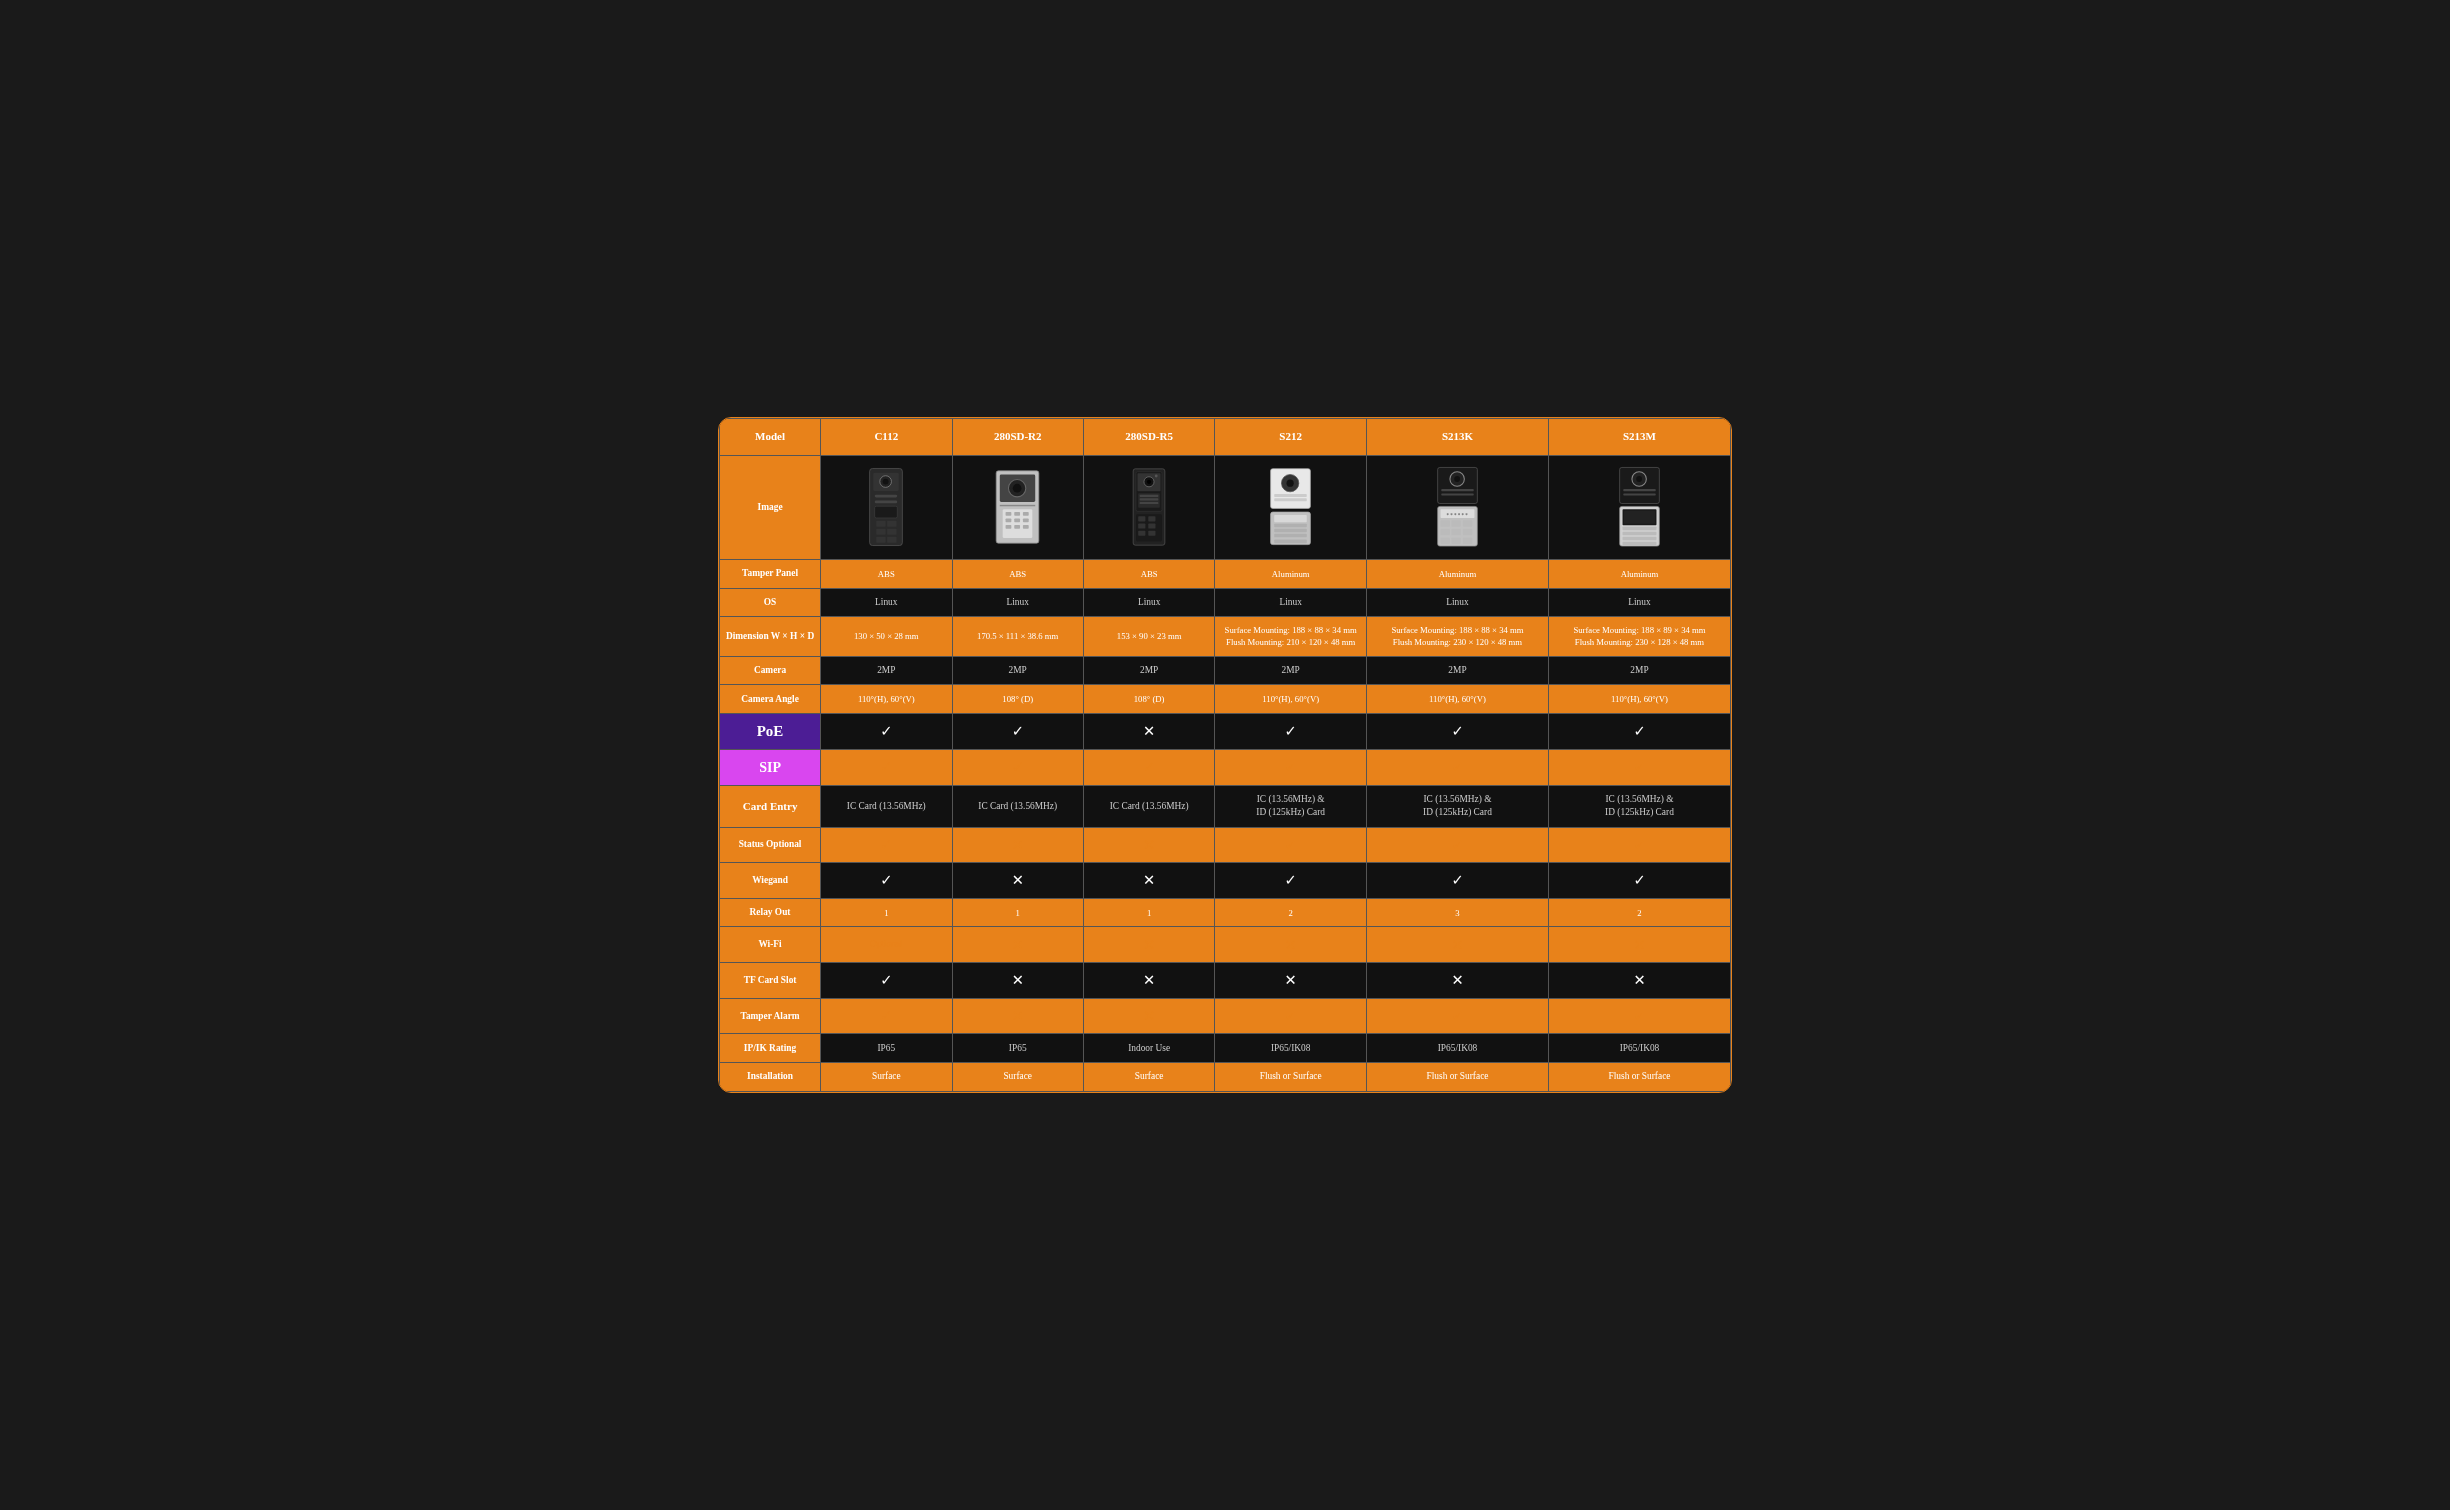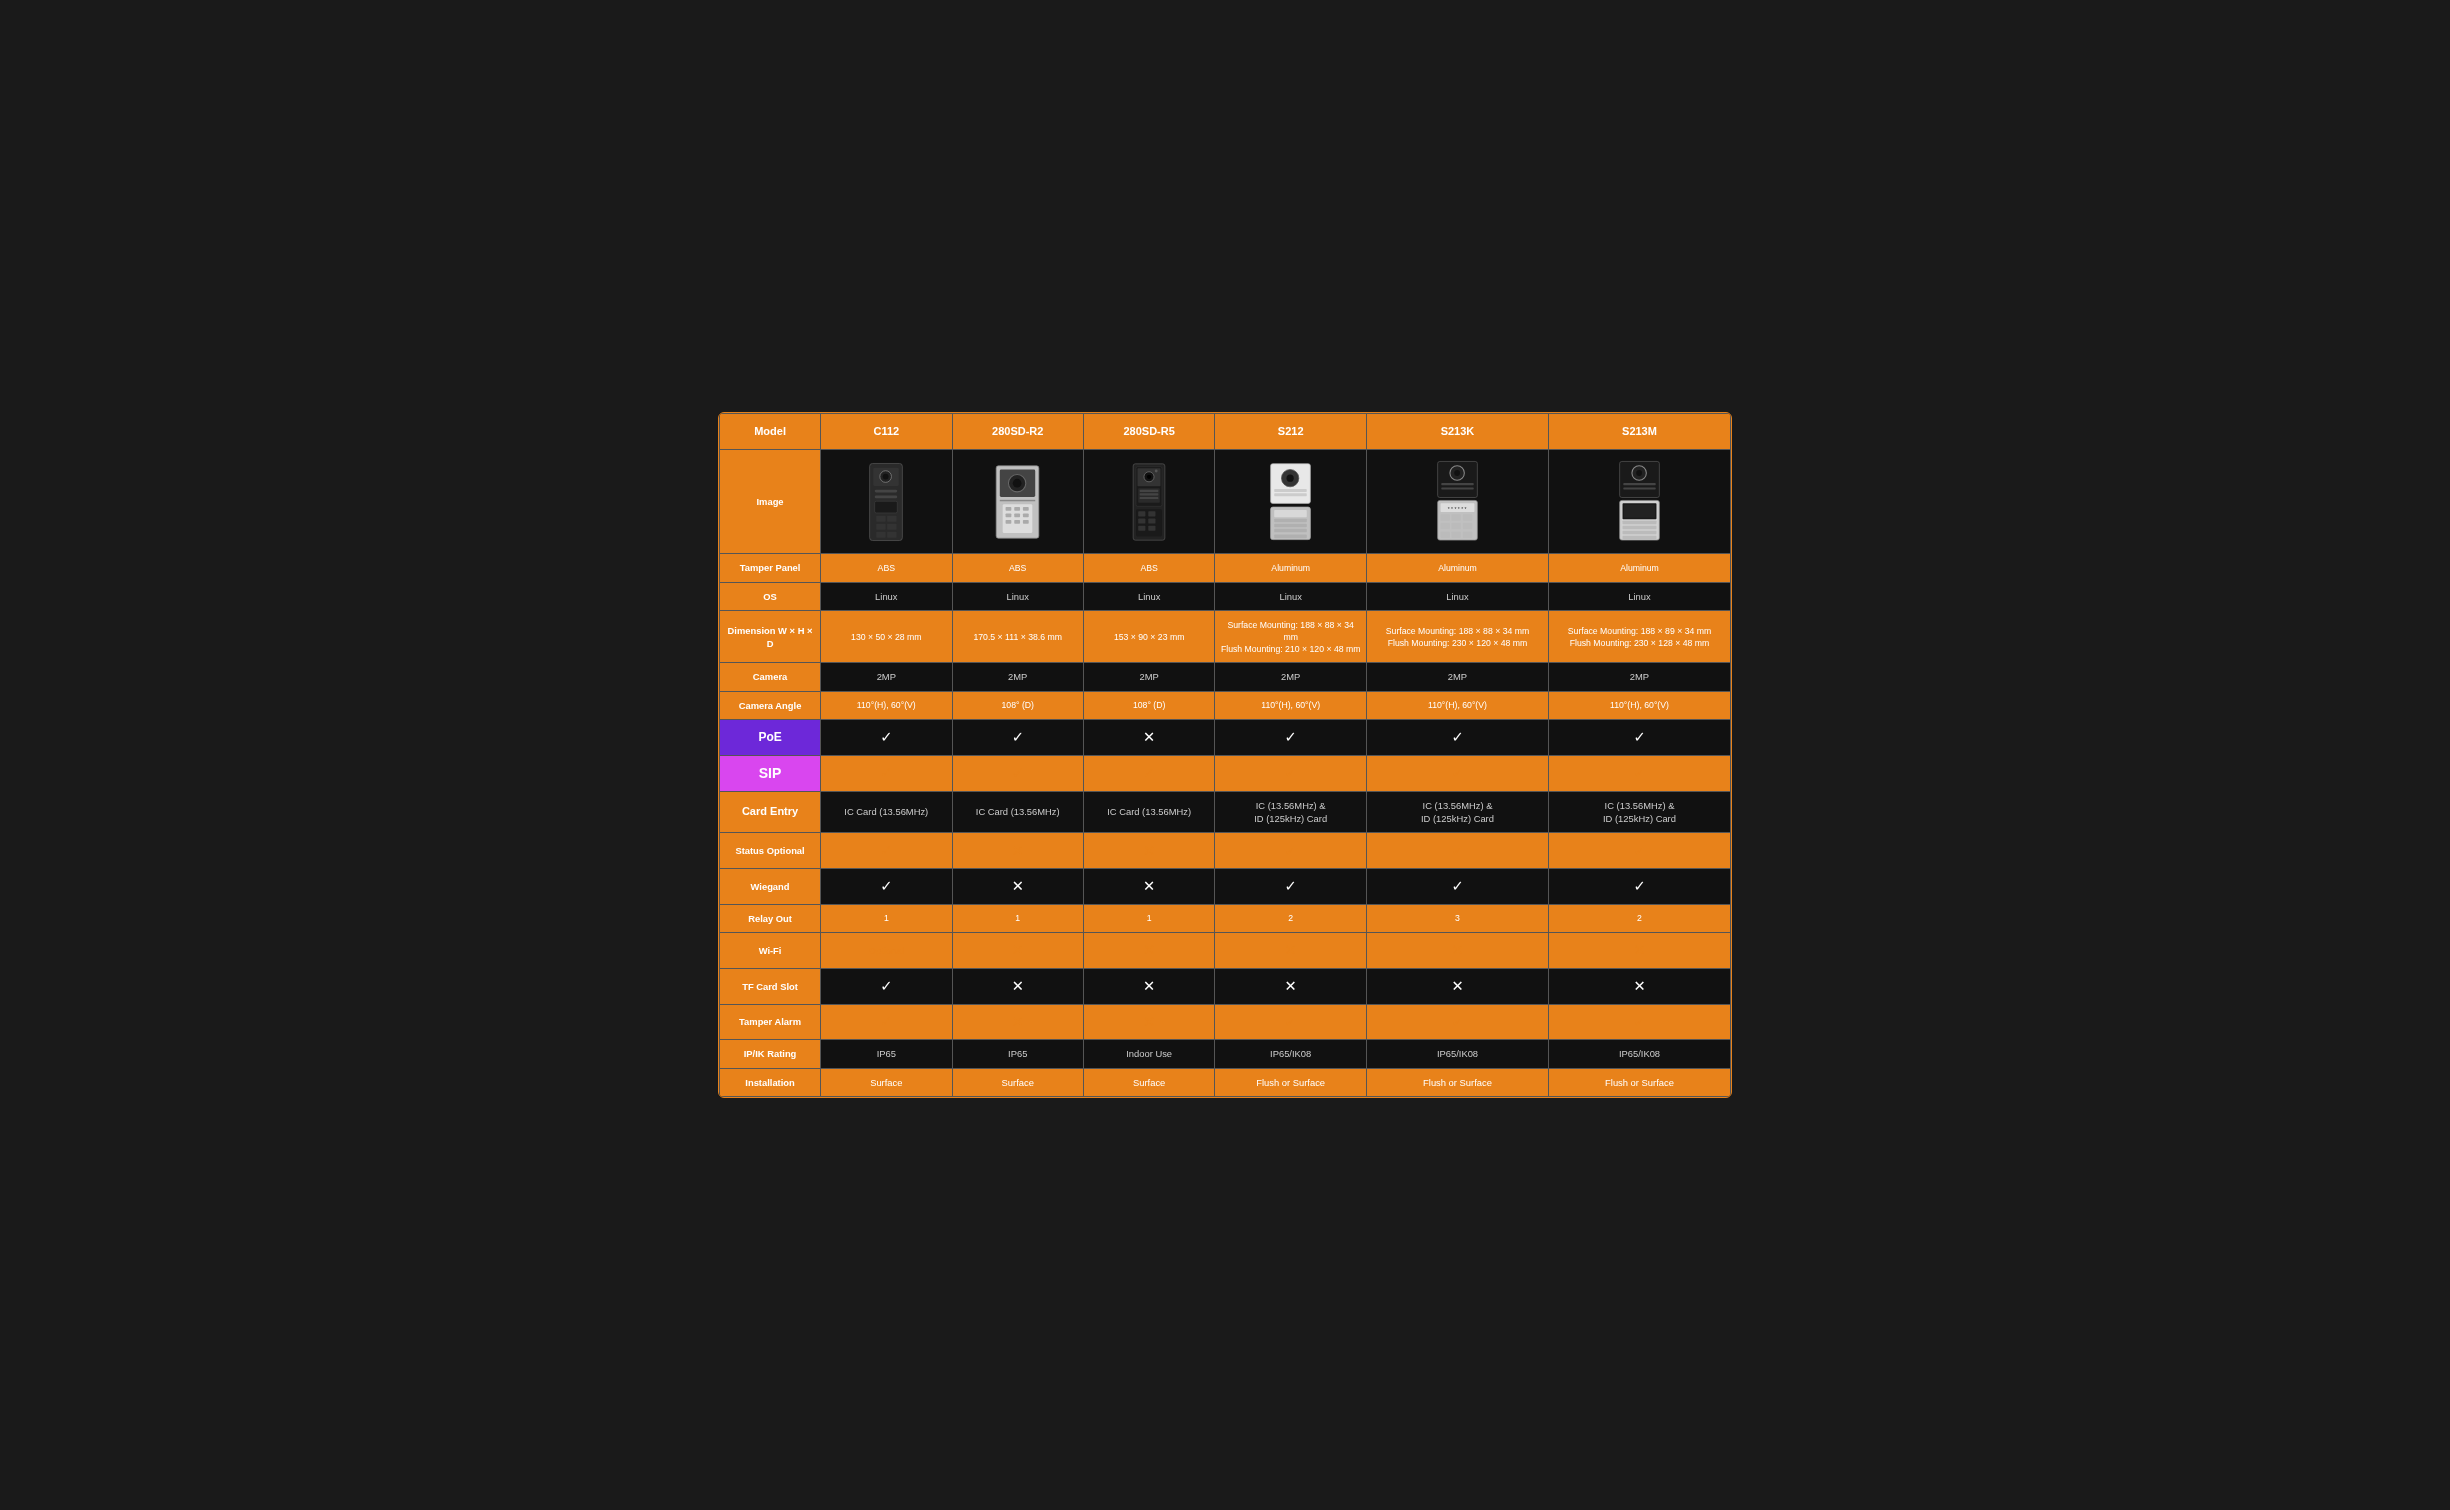"Model" .table-container { border-radius: 6px -> 13px; font-family: none -> Liberation Serif, serif }
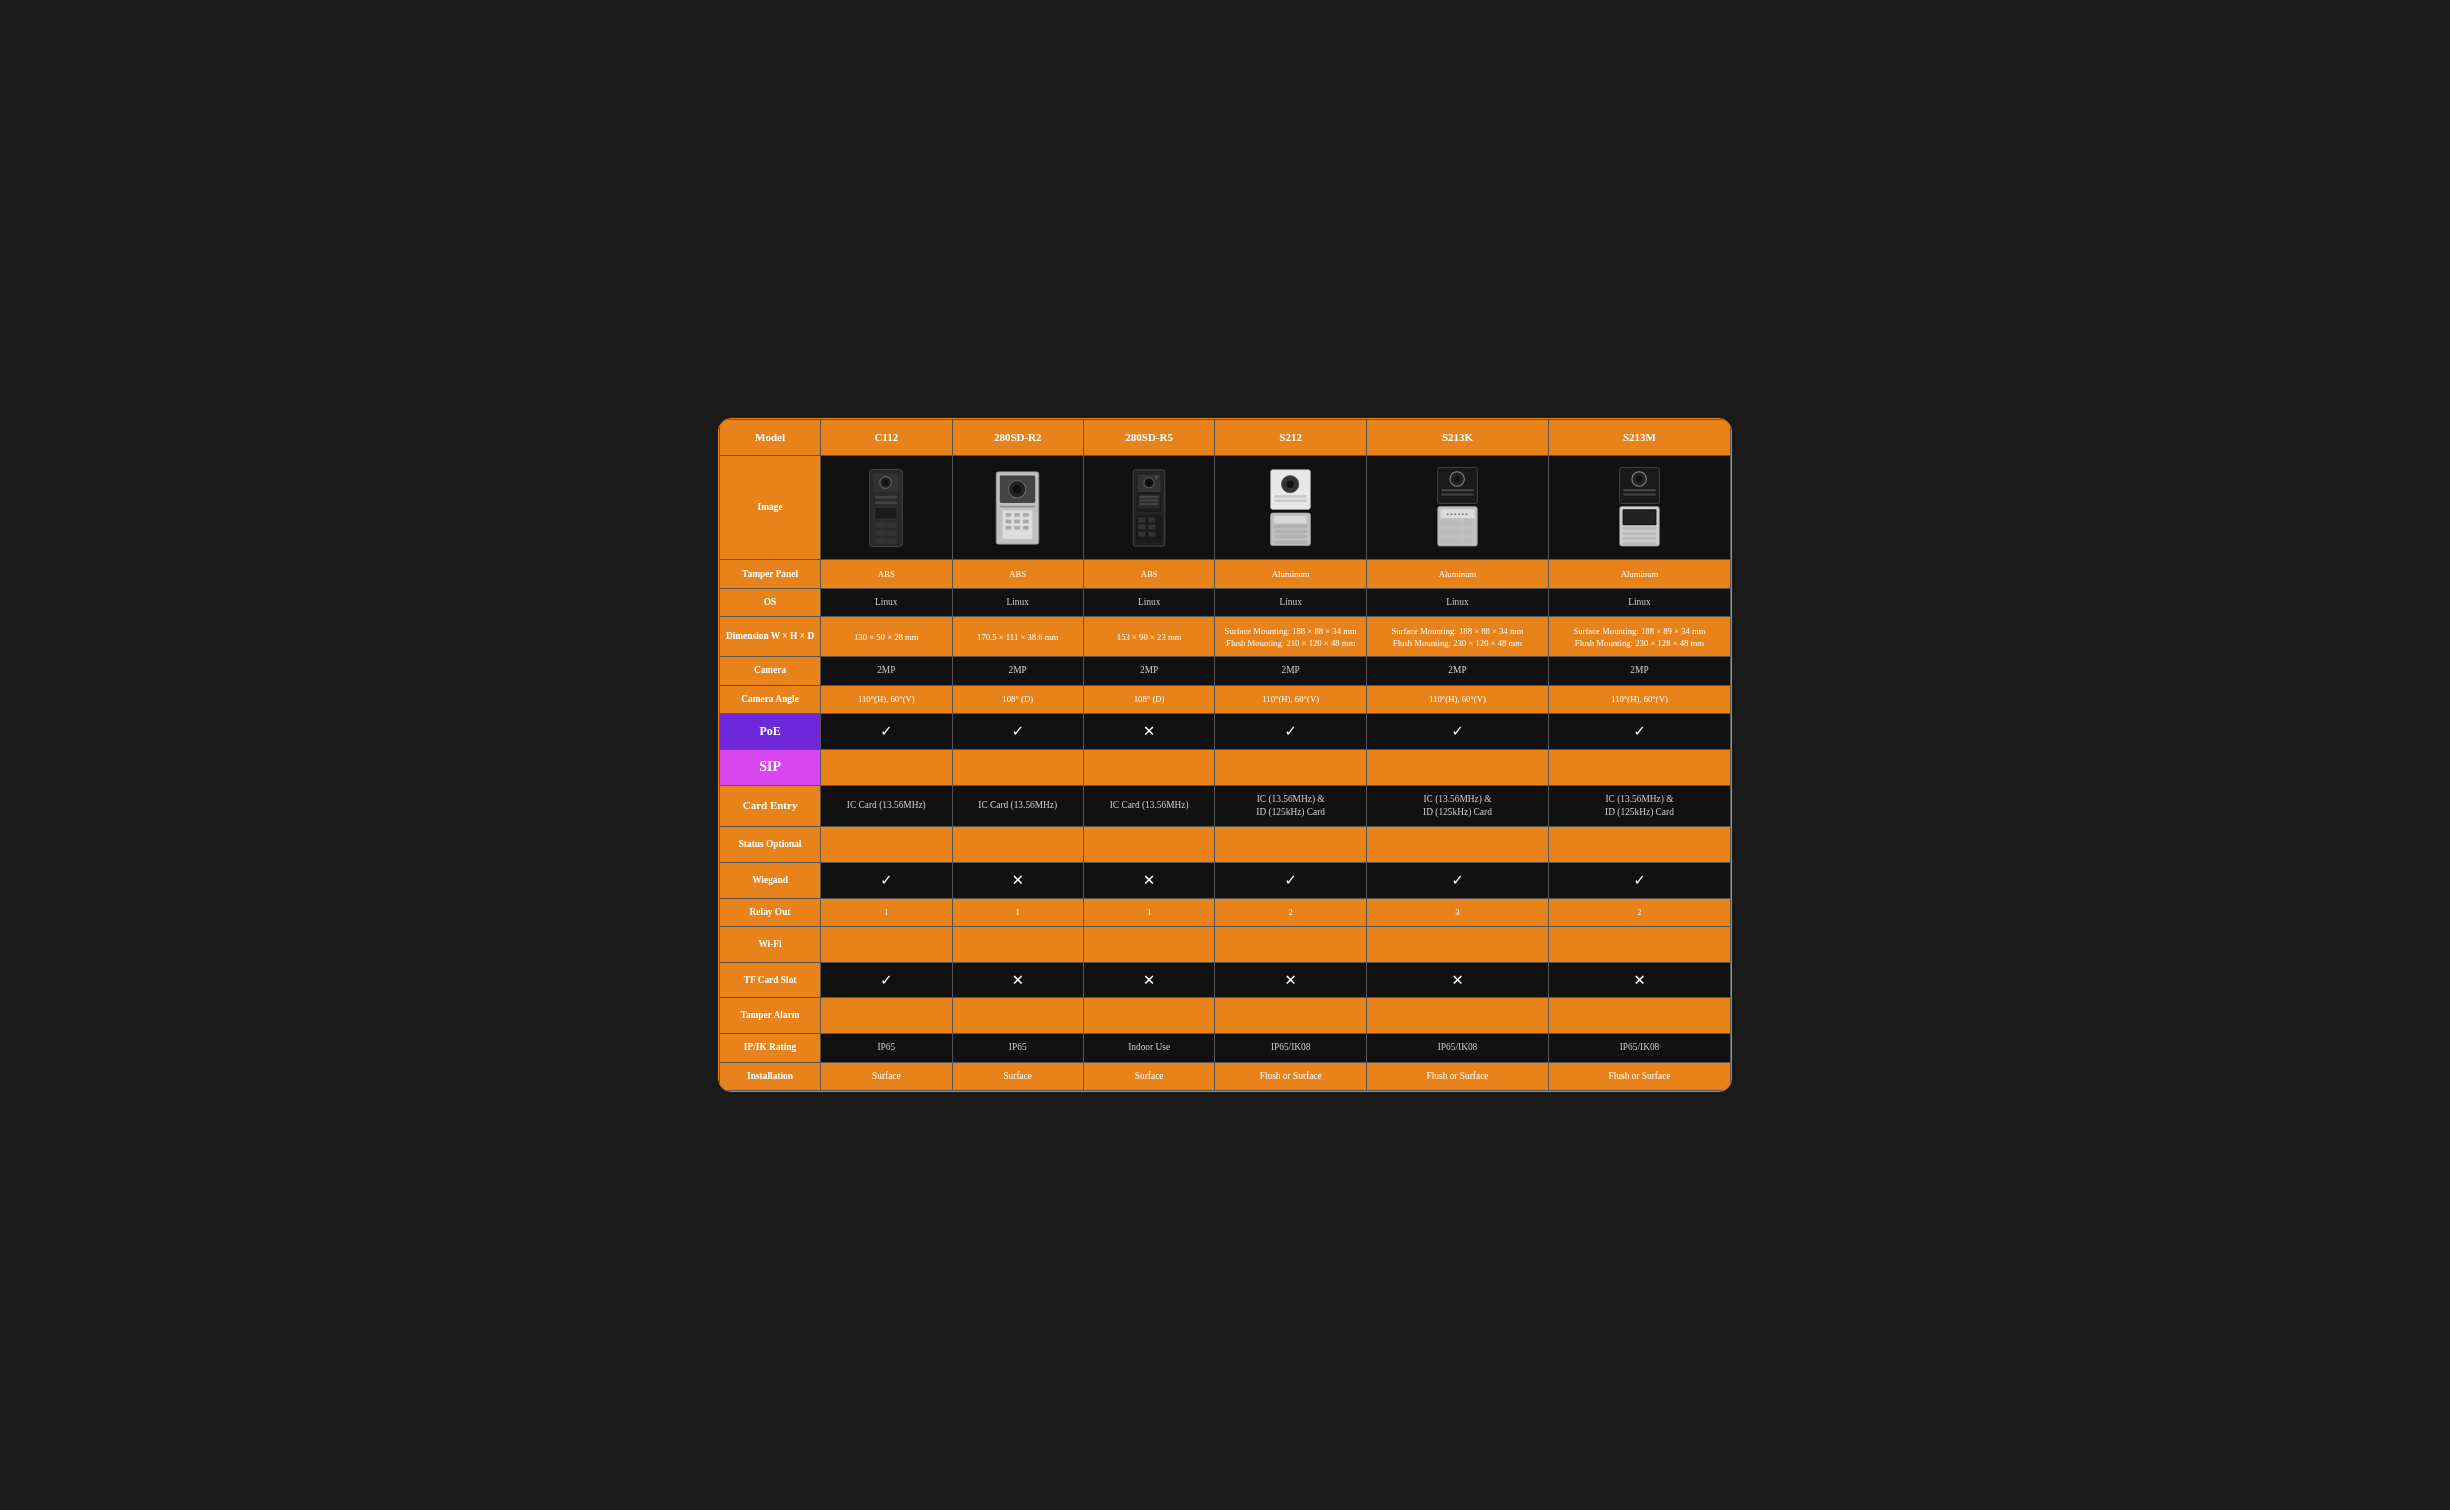"PoE" td { background: #6d28d9 -> #4c1d95; font-size: 12px -> 15px }
